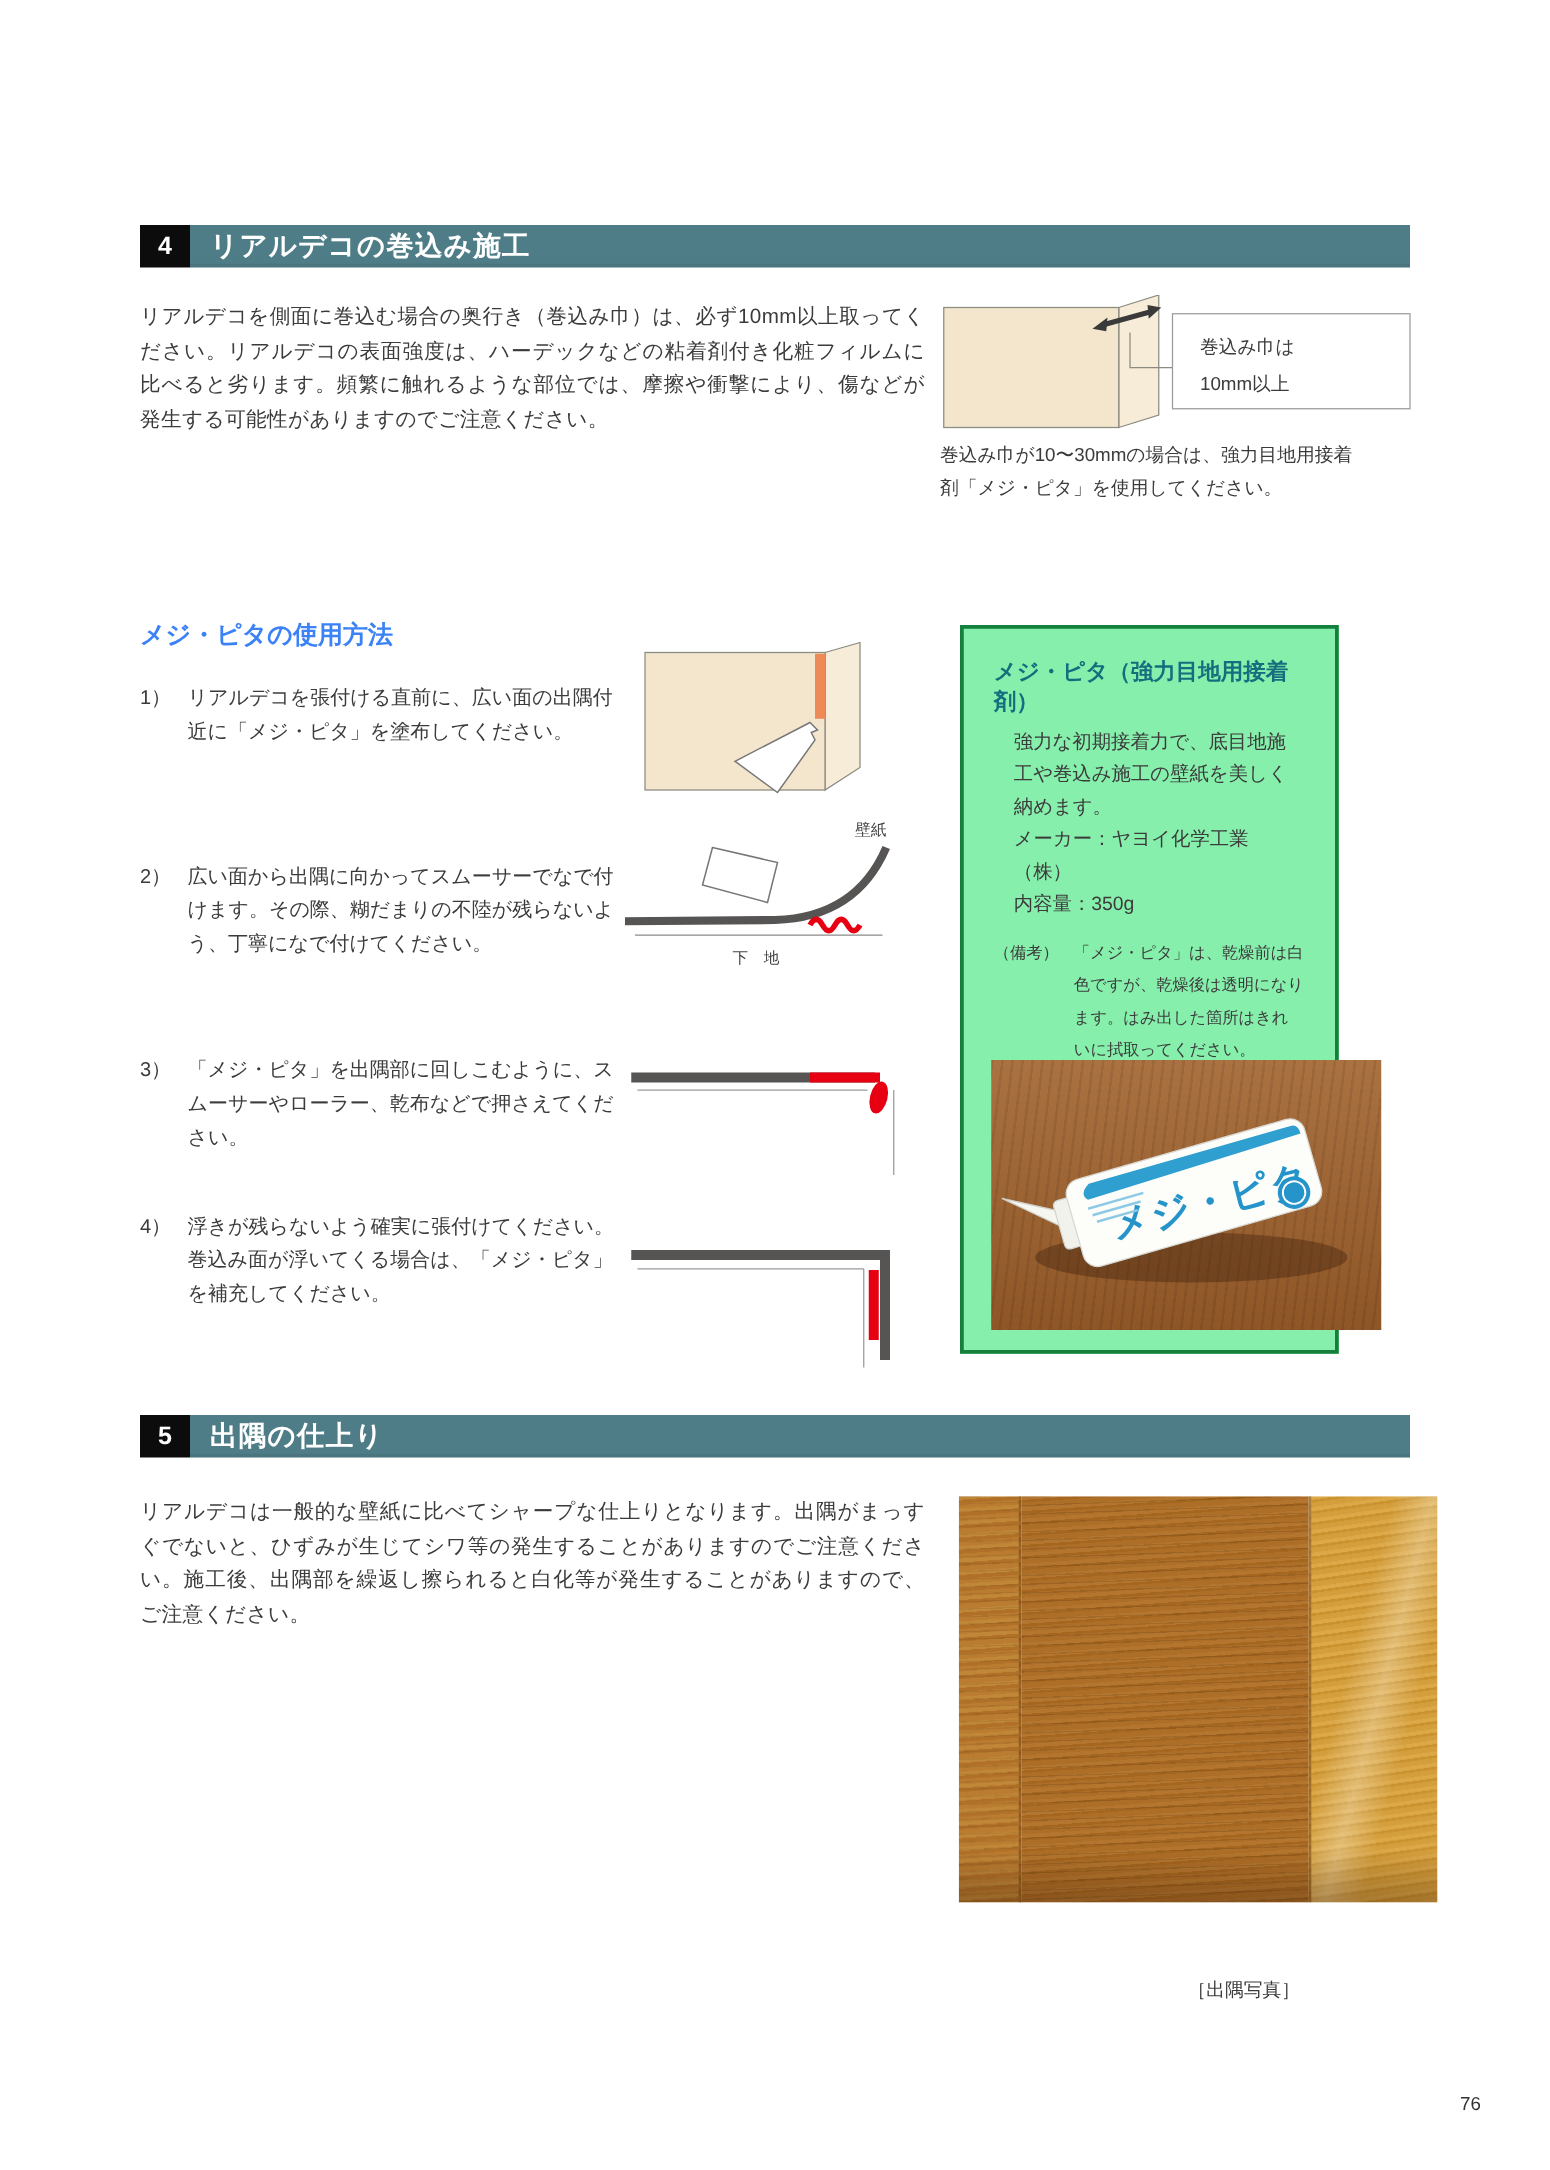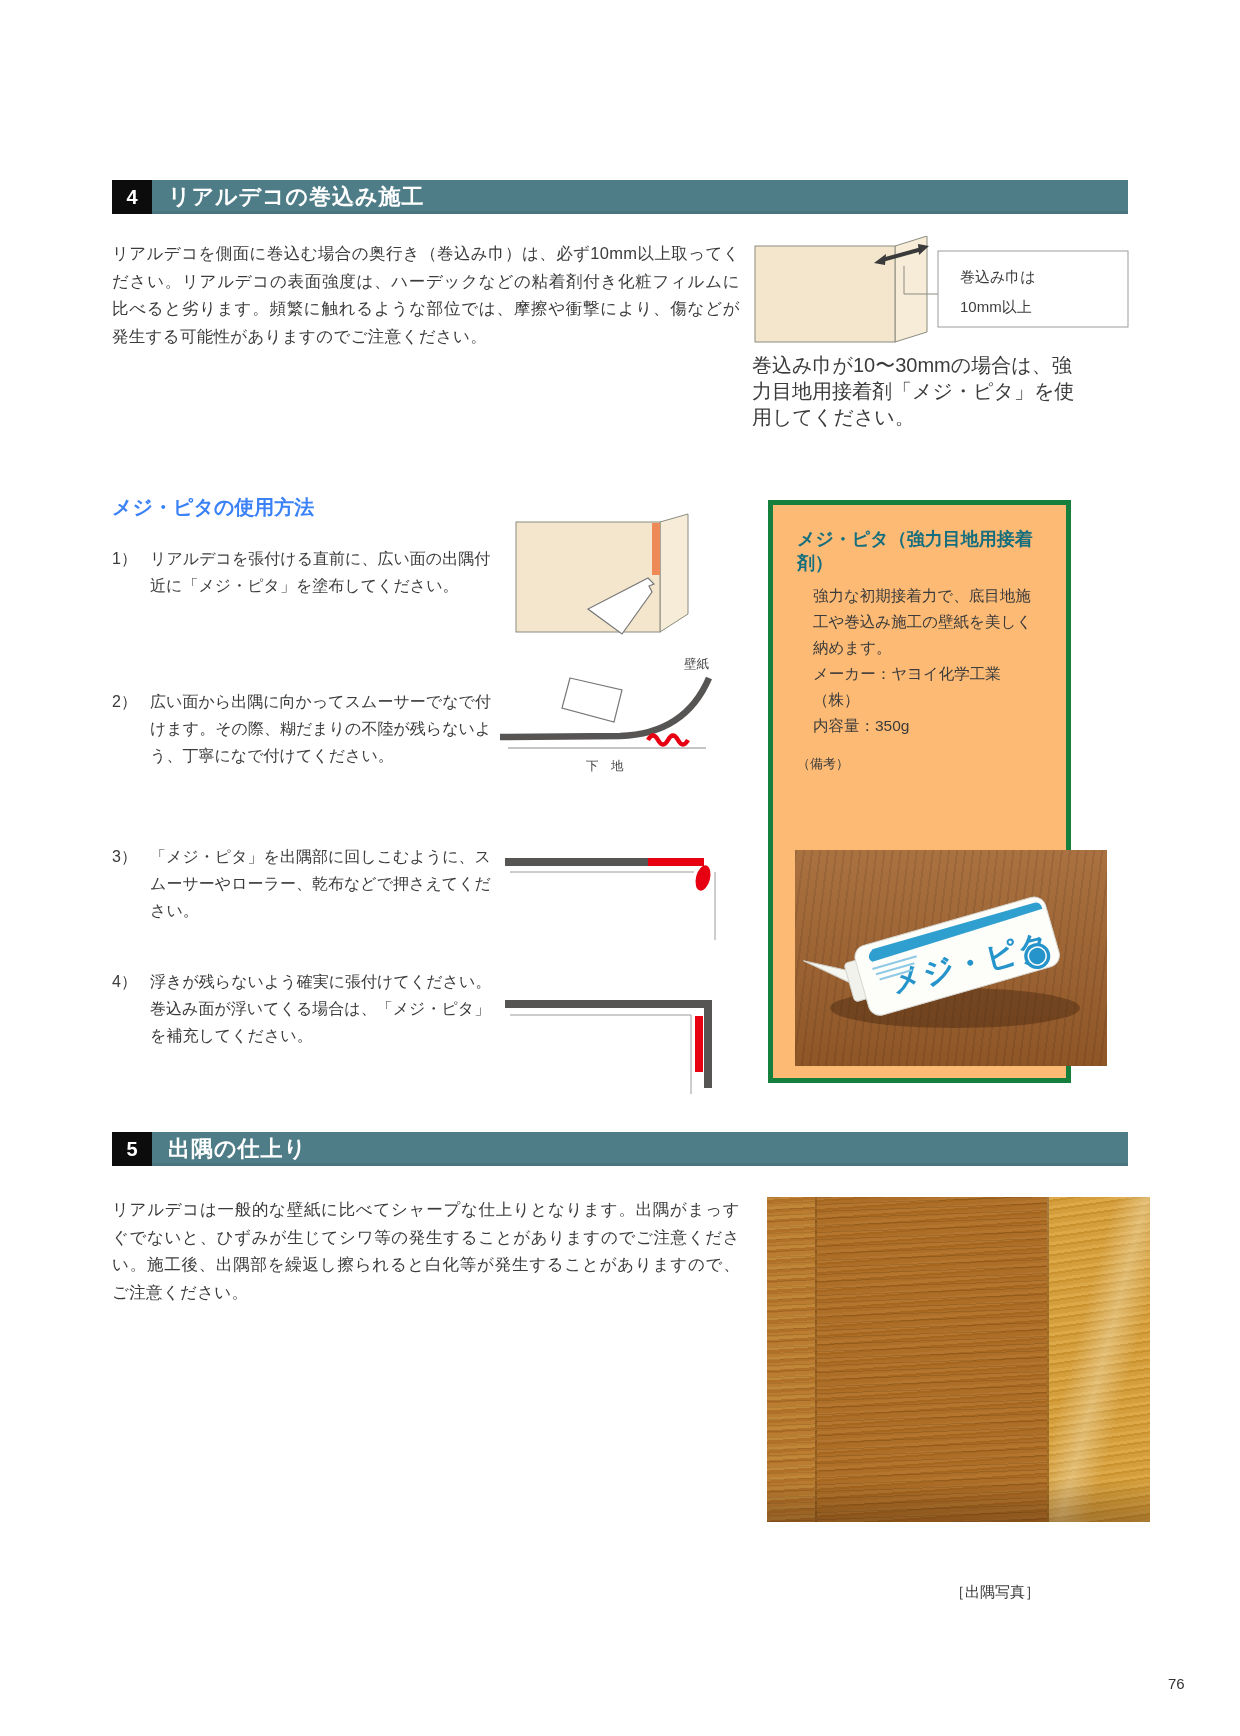"巻込み巾が10〜30mmの場合は、強力目地用接着剤「メジ・ピタ」を使用してくださ" .small-caption { font-size: 20px -> 15px }
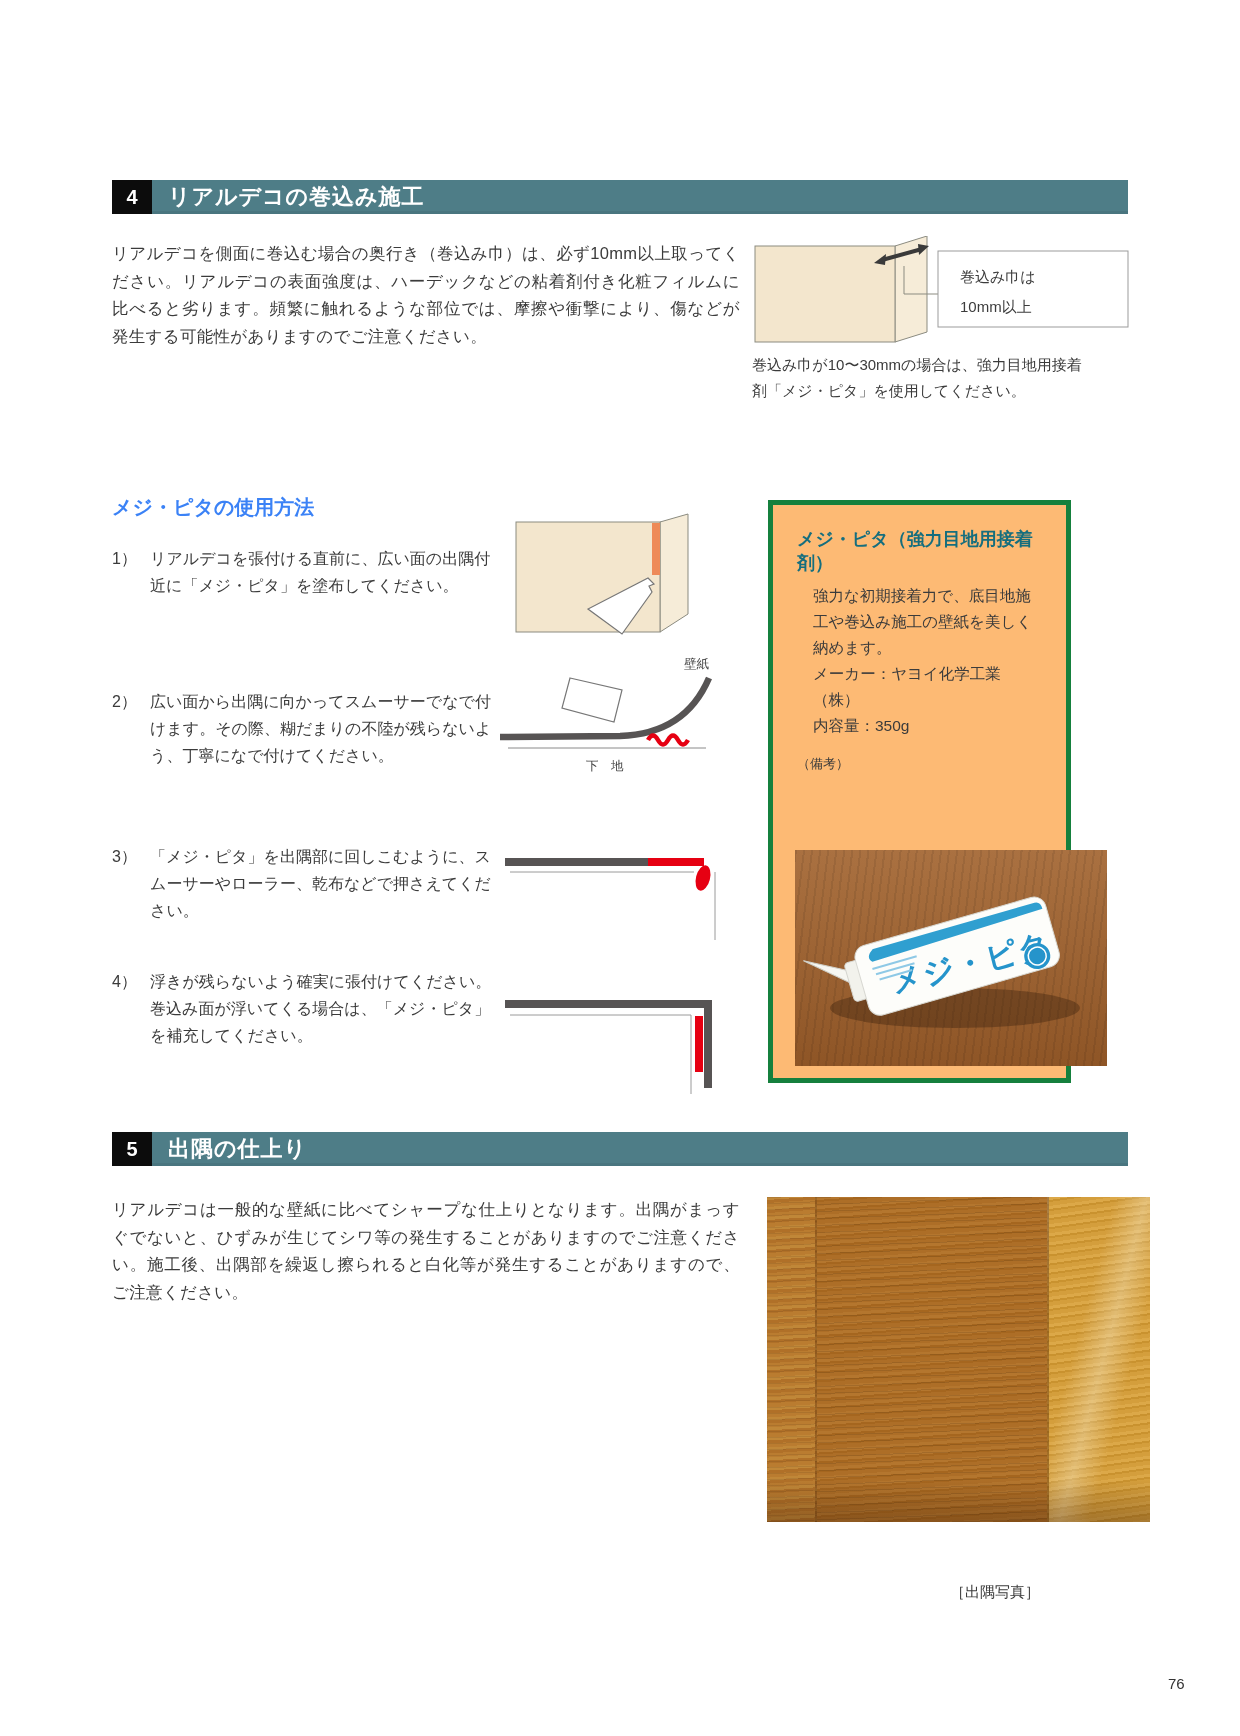"メジ・ピタ（強力目地用接着剤）" .product-box { background: #fdba74 -> #86efac; border: 5px solid #15803d -> 3px solid #15803d }
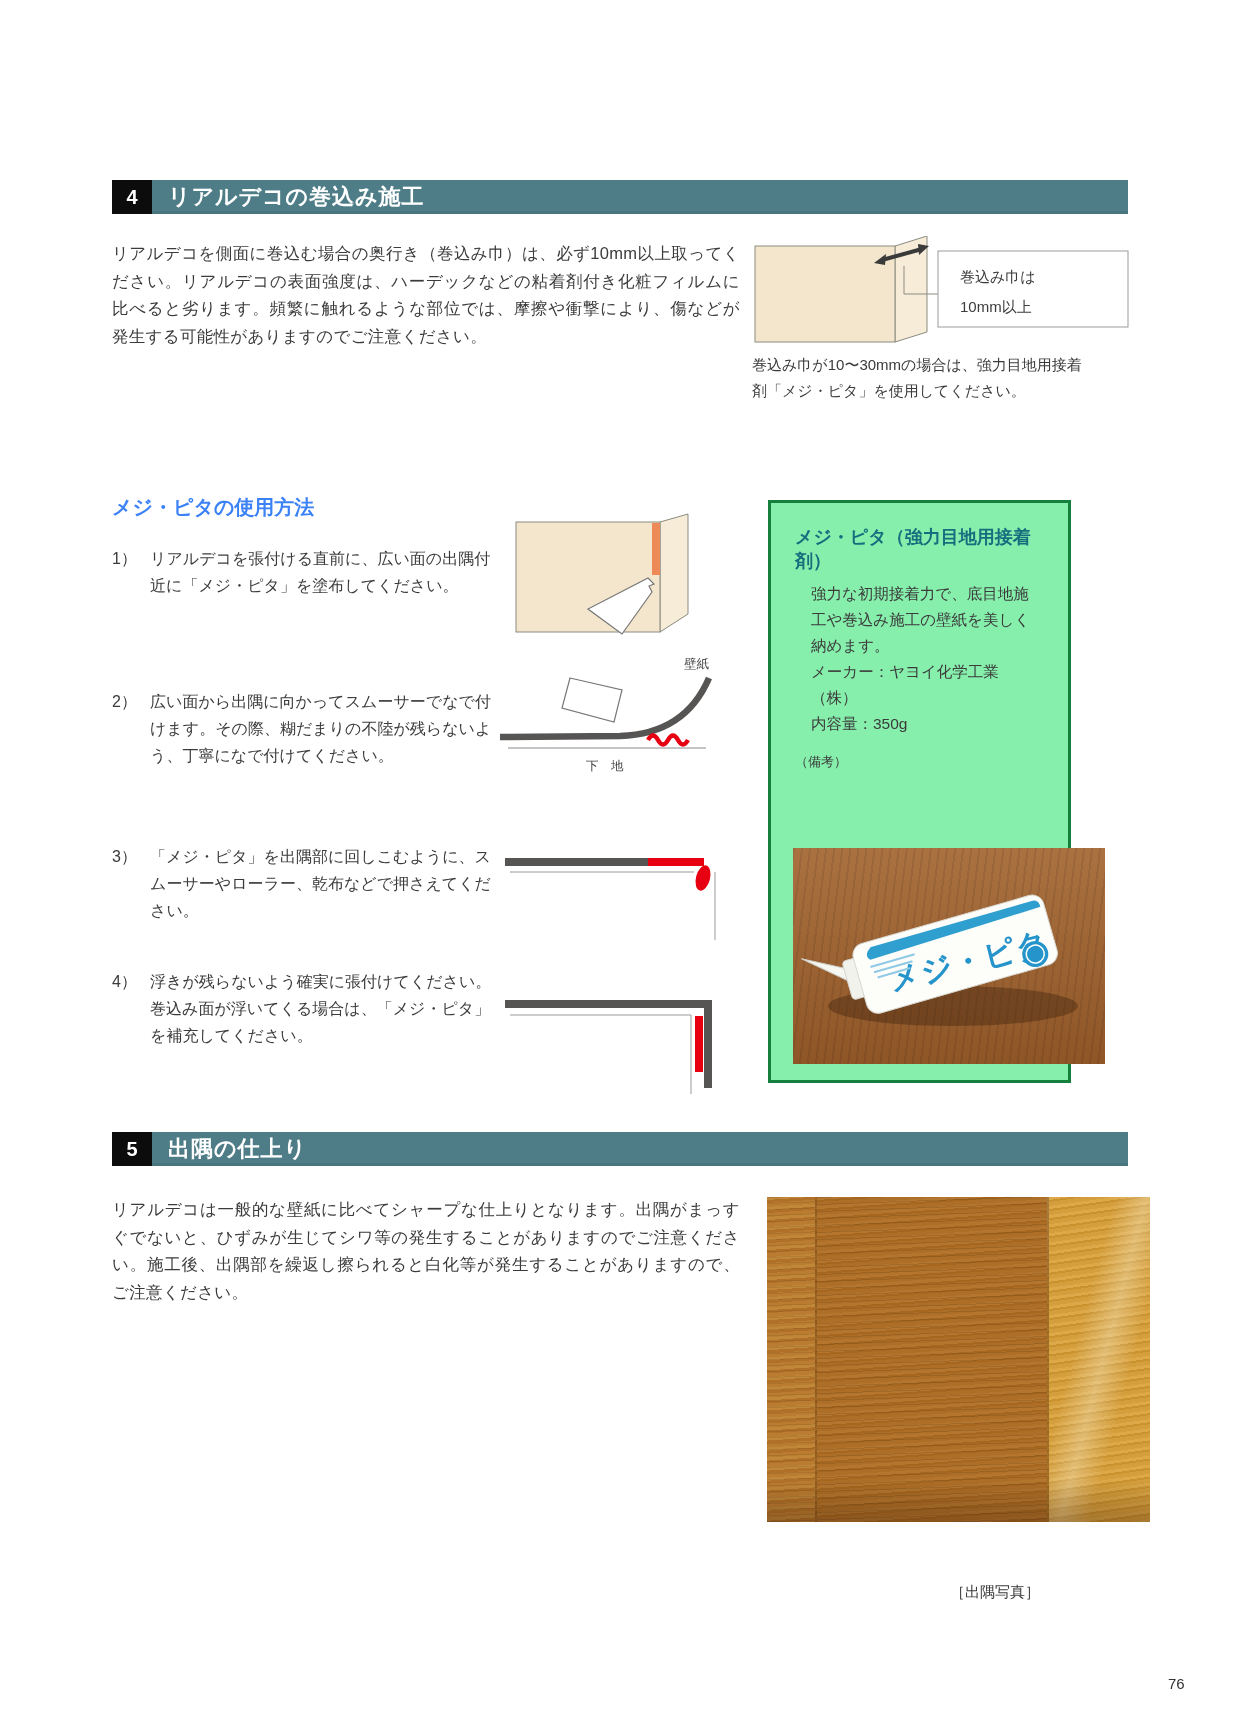"「メジ・ピタ」は、乾燥前は白色ですが、乾燥後は透明になります。はみ出した箇所はき" div.pnote-text { html: none -> <div>「メジ・ピタ」は、乾燥前は白色ですが、乾燥後は透明になります。はみ出した箇所はきれいに拭取ってください。</div> }
